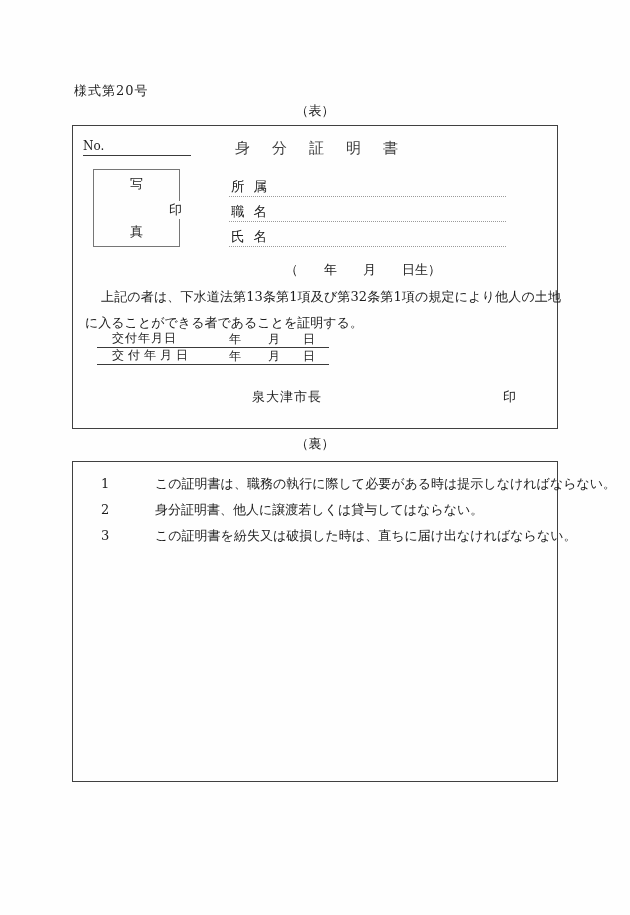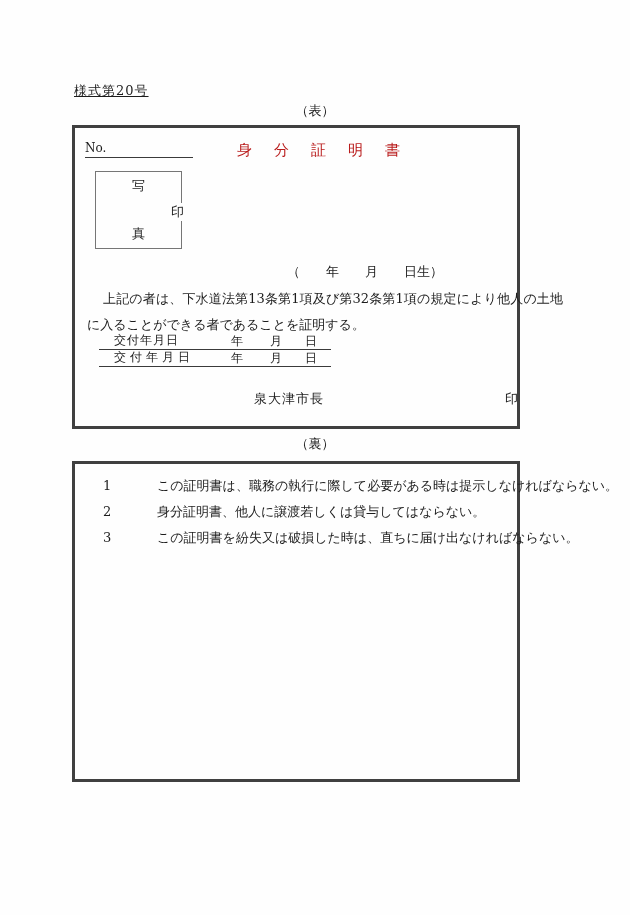"様式第20号" .form-number { text-decoration: underline -> none }
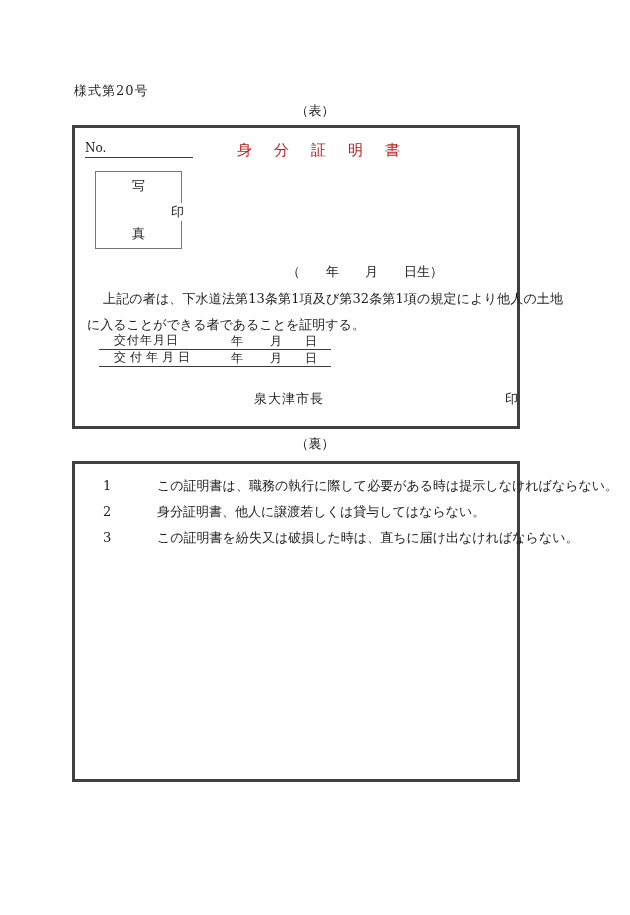"No." .card { border: 3px solid #404040 -> 1px solid #404040; width: 448px -> 486px }
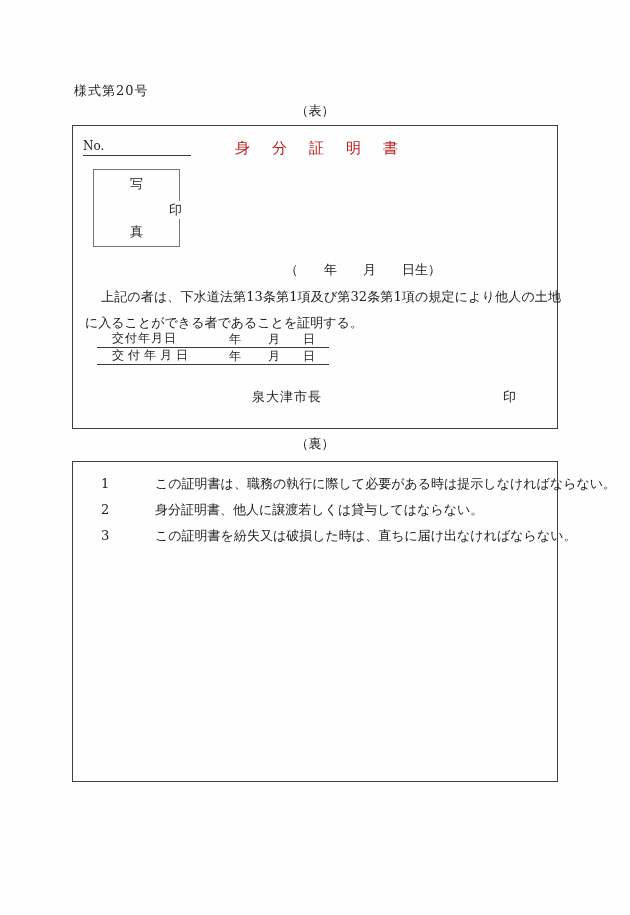"身分証明書" .card-title { color: #b91c1c -> #404040 }
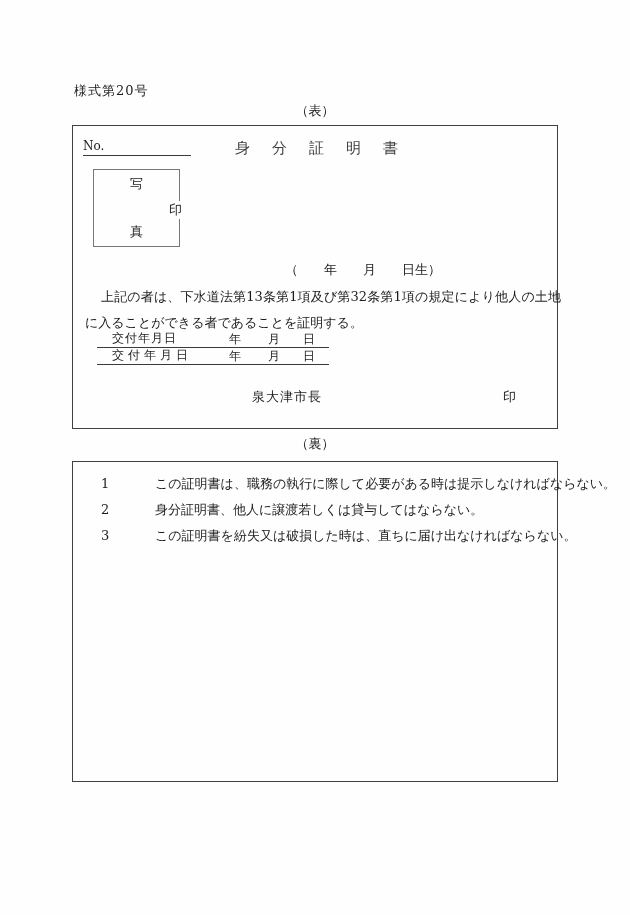"所属" div.fields { html: none -> <div> <div> <span>所属</span> </div> <div> <span>職名</span> </div> <div> <span>氏名</span> </div> </div> }
